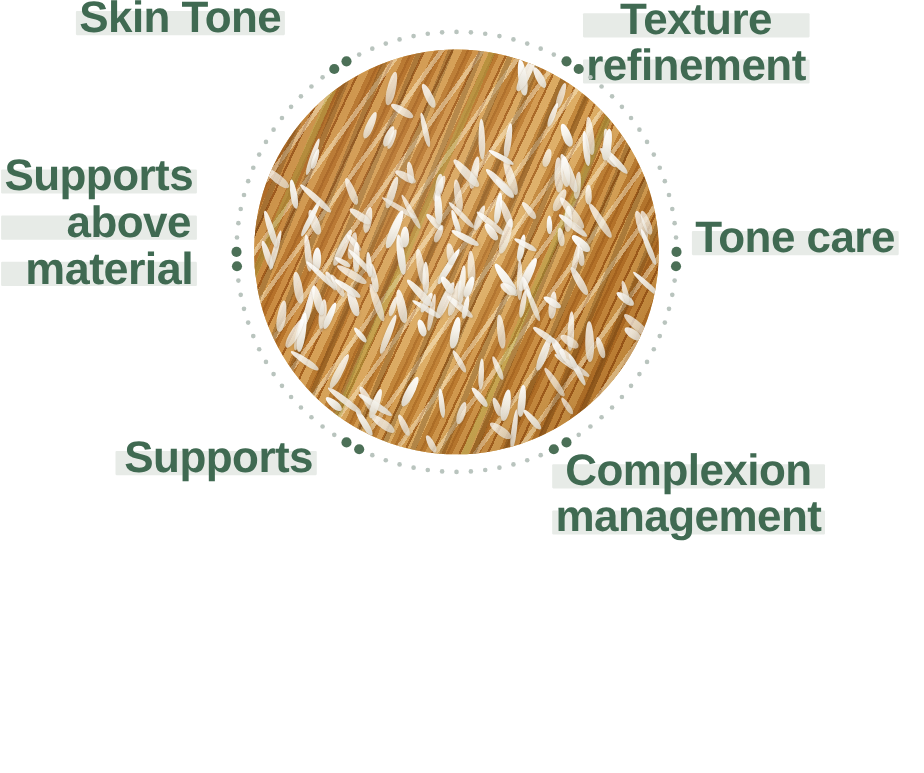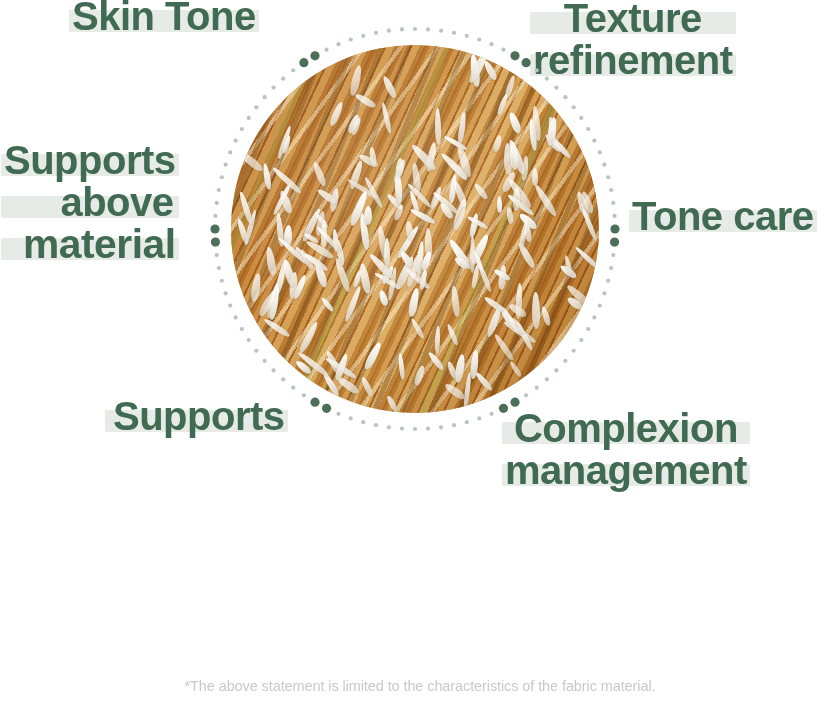"*The above statement is limited" div { html: <div>*The above statement is limited to the characteristics of the fabric material.</div> -> none }
